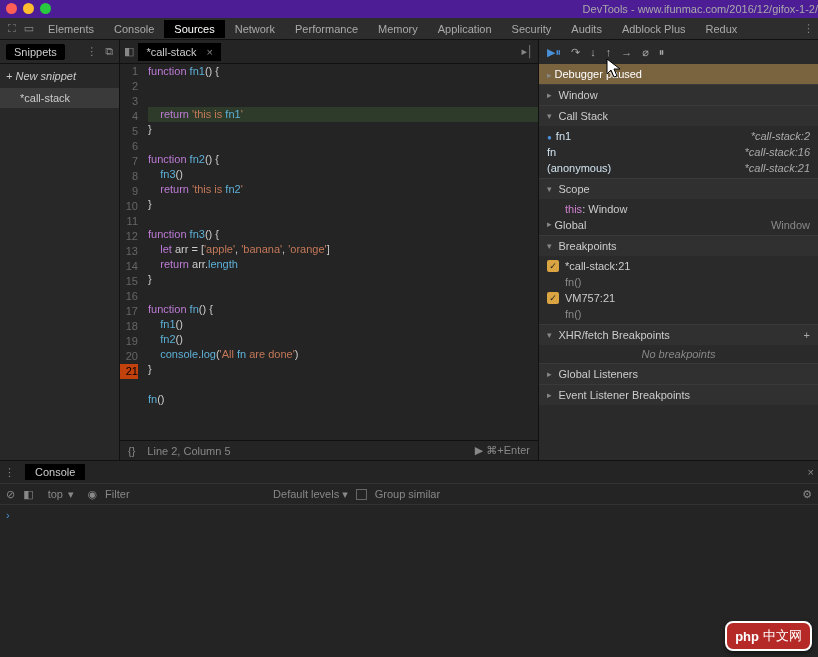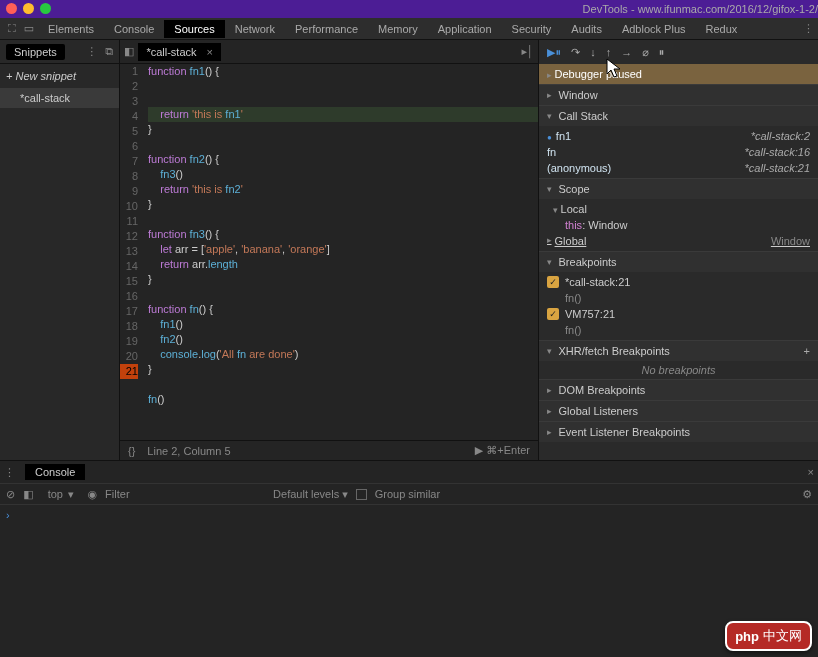"Local" div.scope-row { html: <div><span>Local</span></div> -> none }
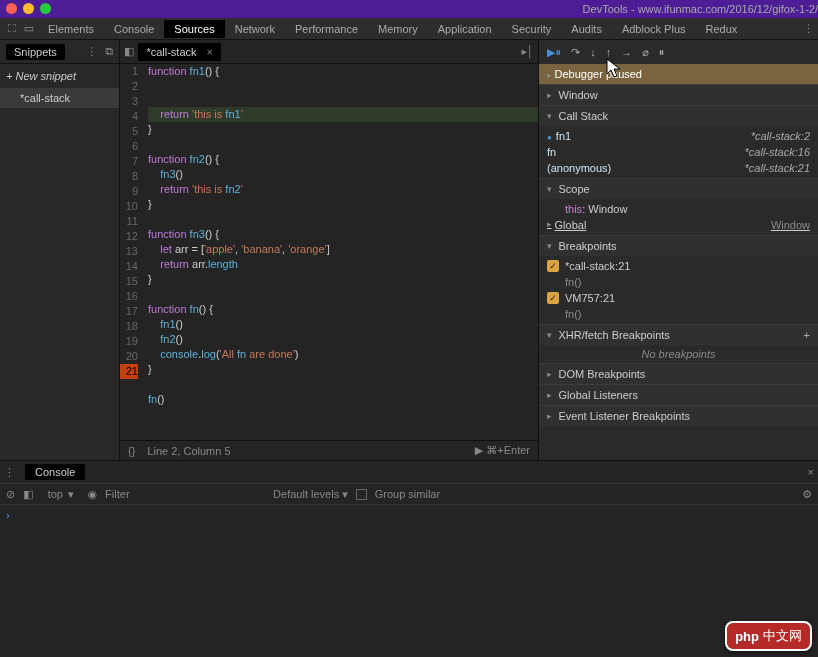"Global" .global-r { text-decoration: underline -> none }
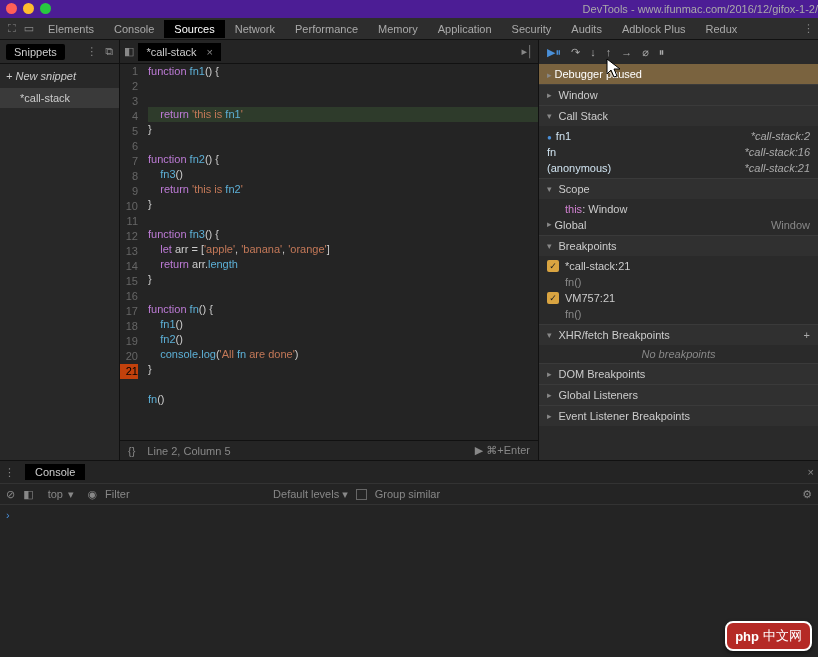"DOM Breakpoints" div.section { html: <div> <div> <span>DOM Breakpoints</span> </div> </div> -> none }
